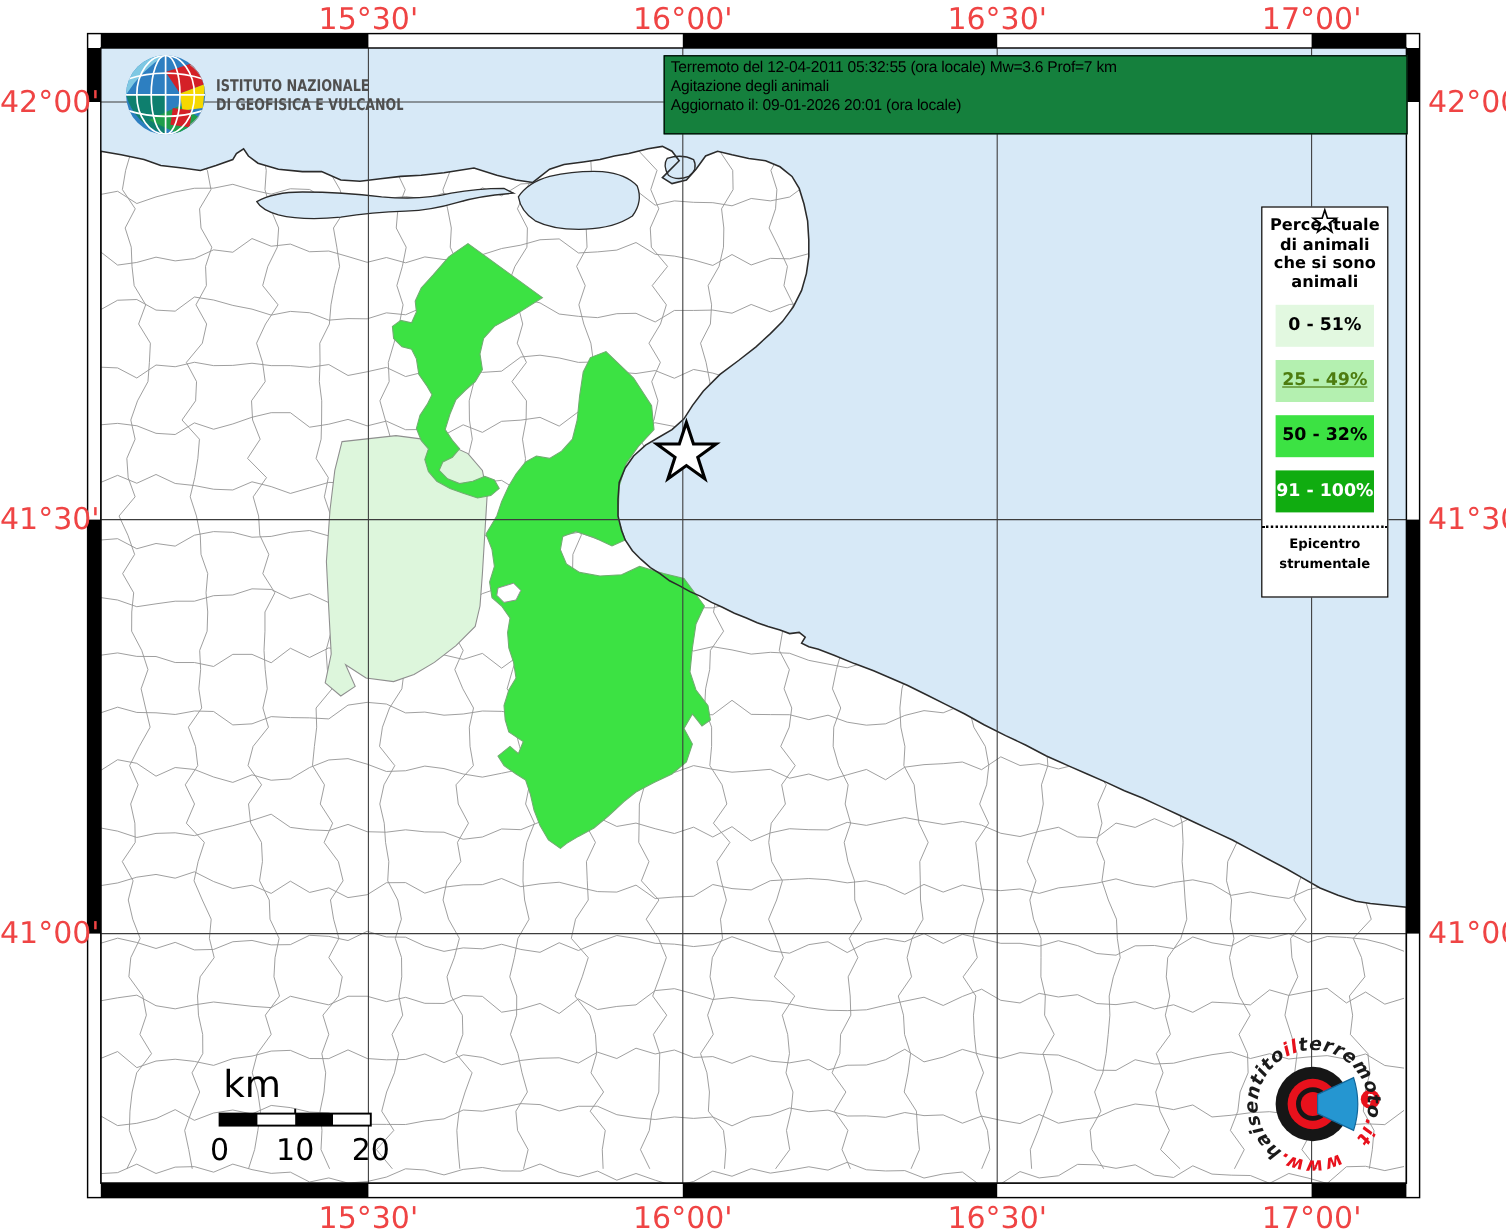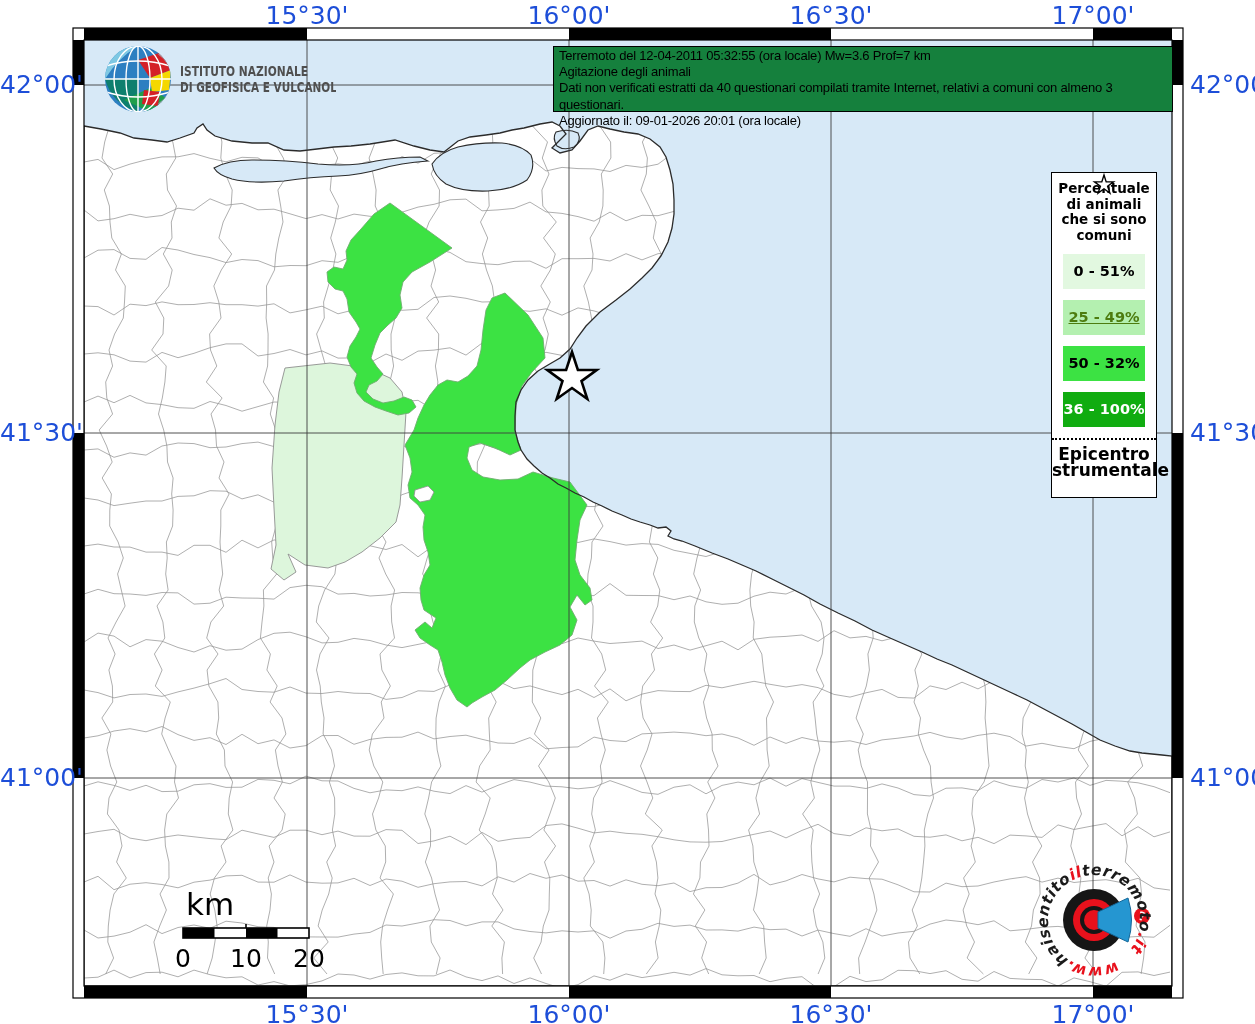"15°30'" .axis-label { color: #1d4ed8 -> #ef4444 }
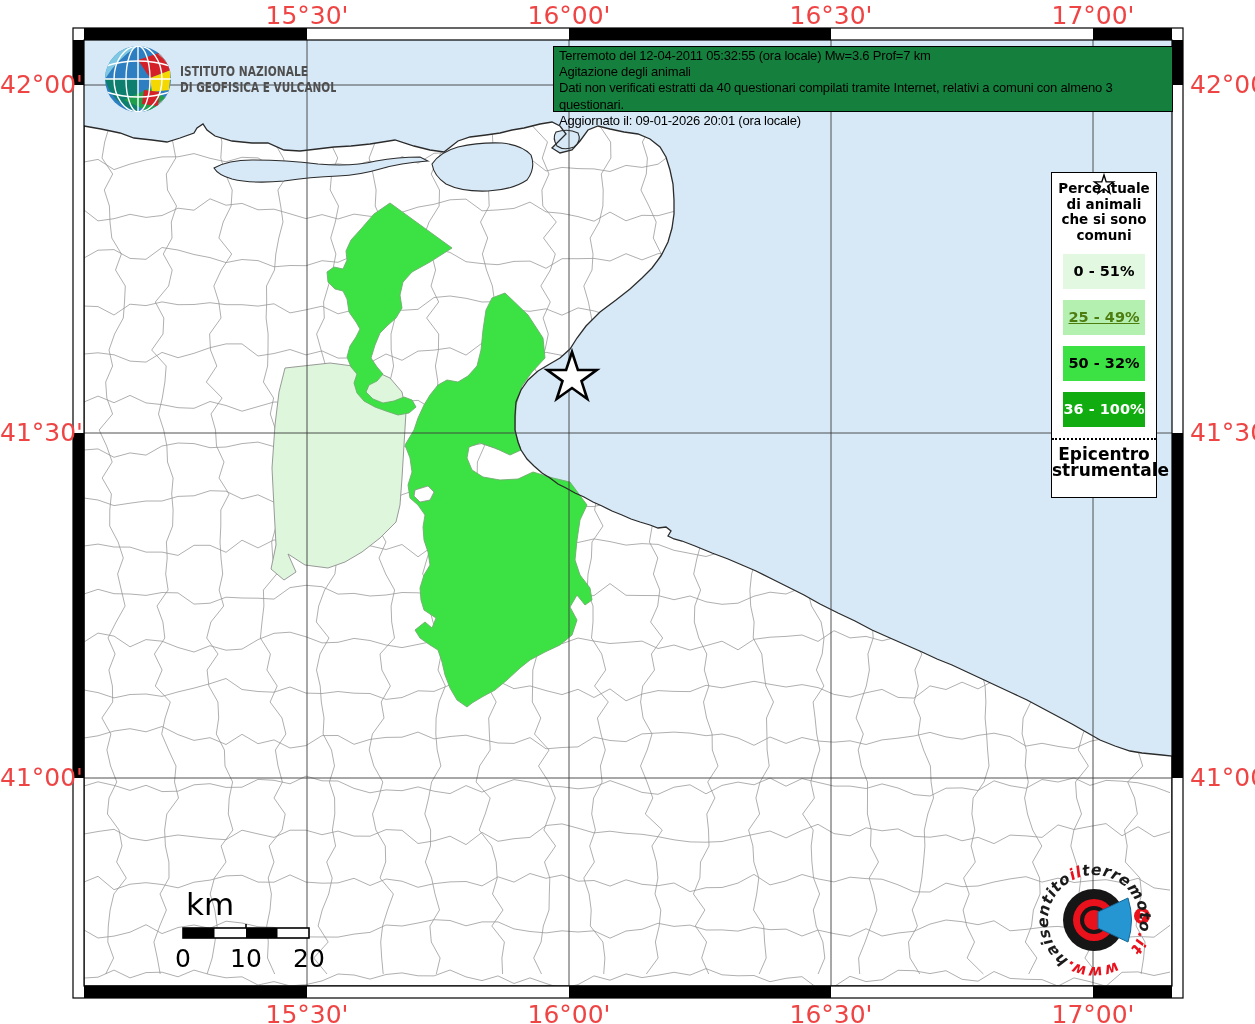"Dati non verificati estratti da" div { html: <div>Dati non verificati estratti da 40 questionari compilati tramite Internet, relativi a comuni con almeno 3 questionari.</div> -> none }
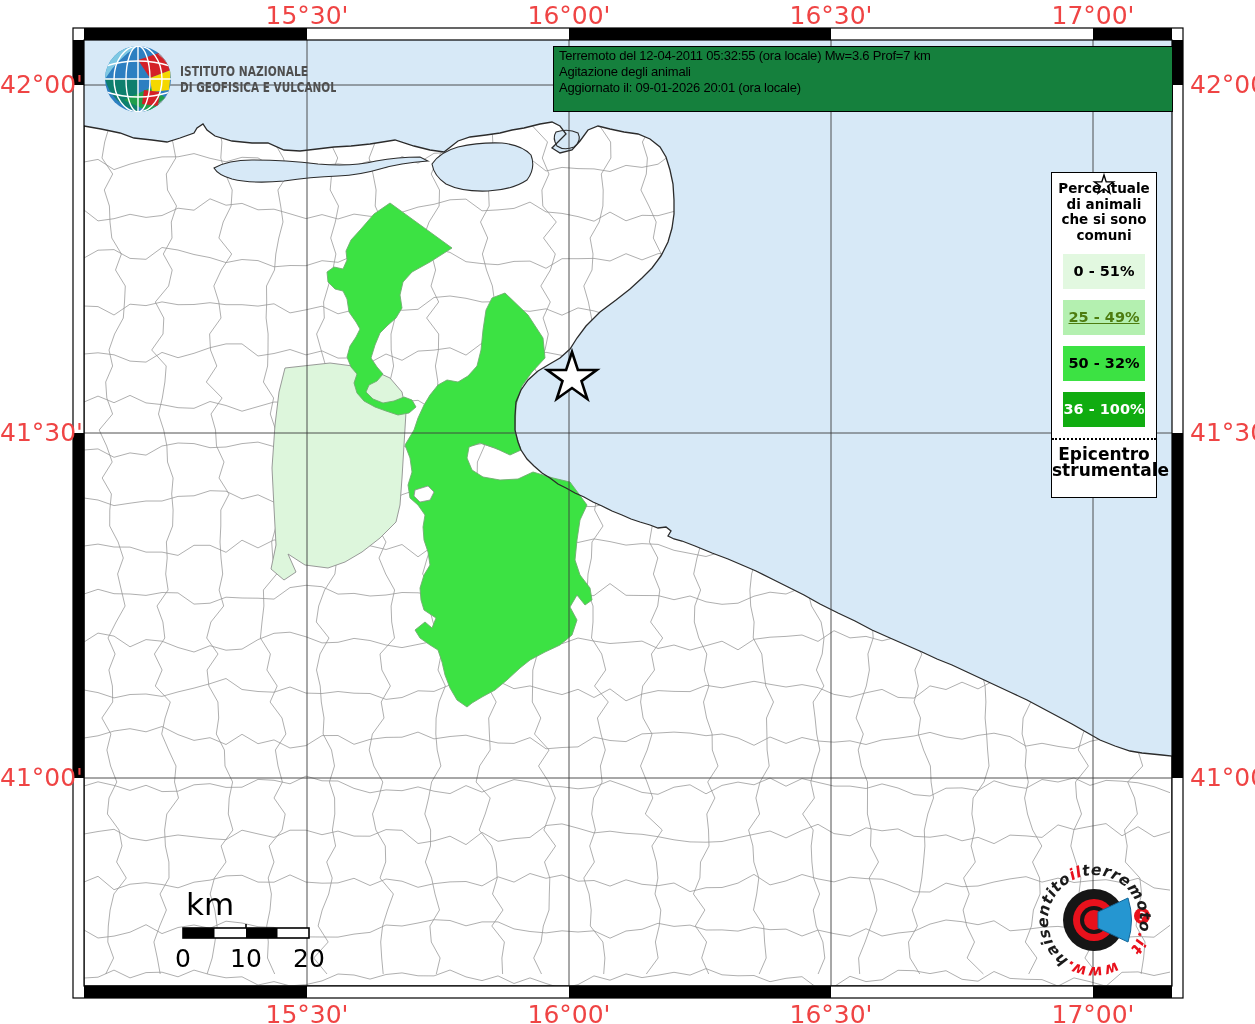"comuni" div { text: comuni -> animali }
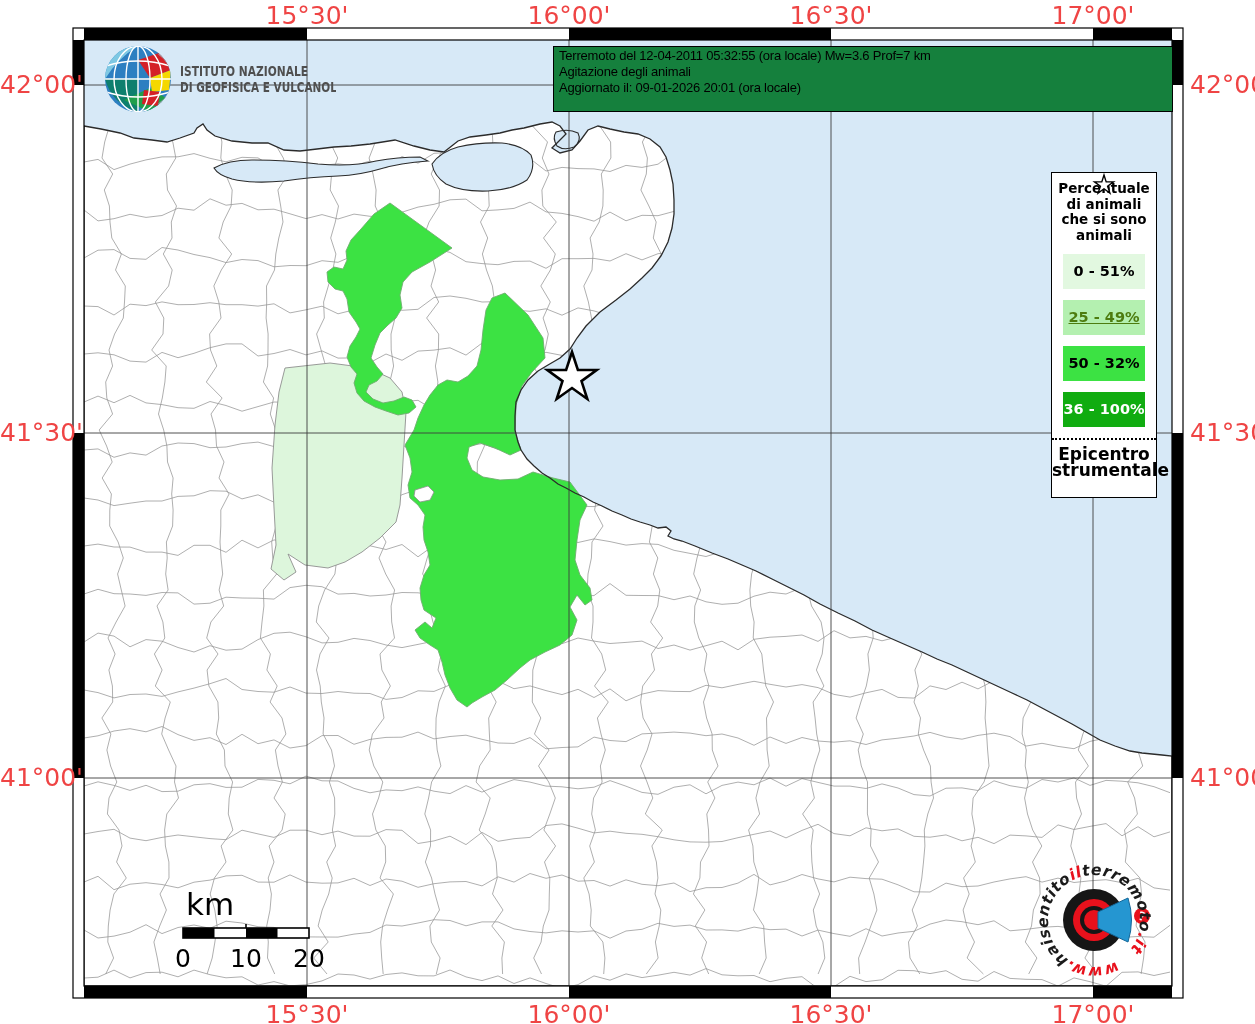"36 - 100%" div.lg-swatch { text: 36 -> 91 }
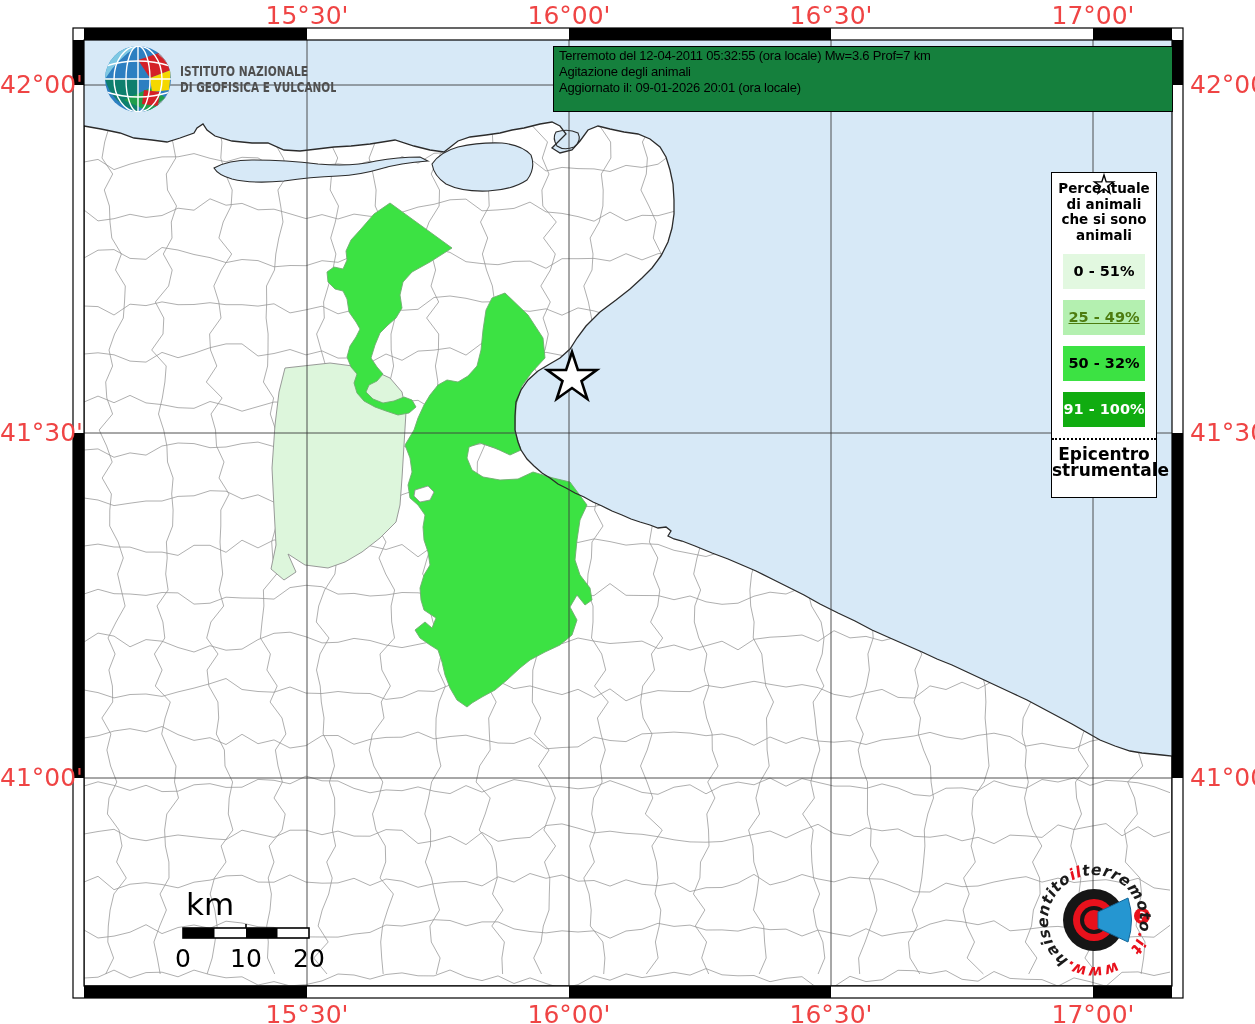"Epicentro" #legend .epi-label { font-size: 17px -> 11px }
